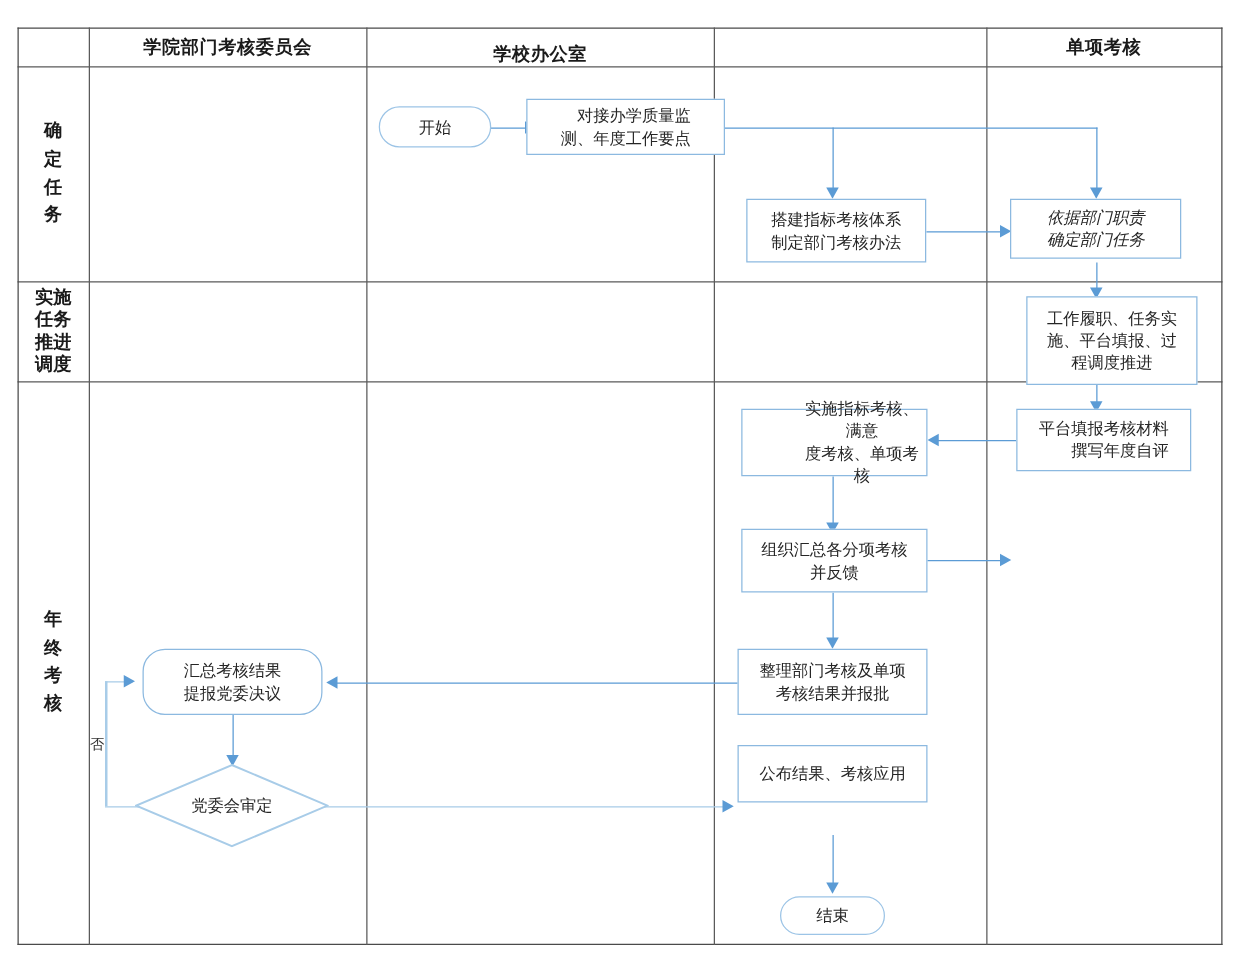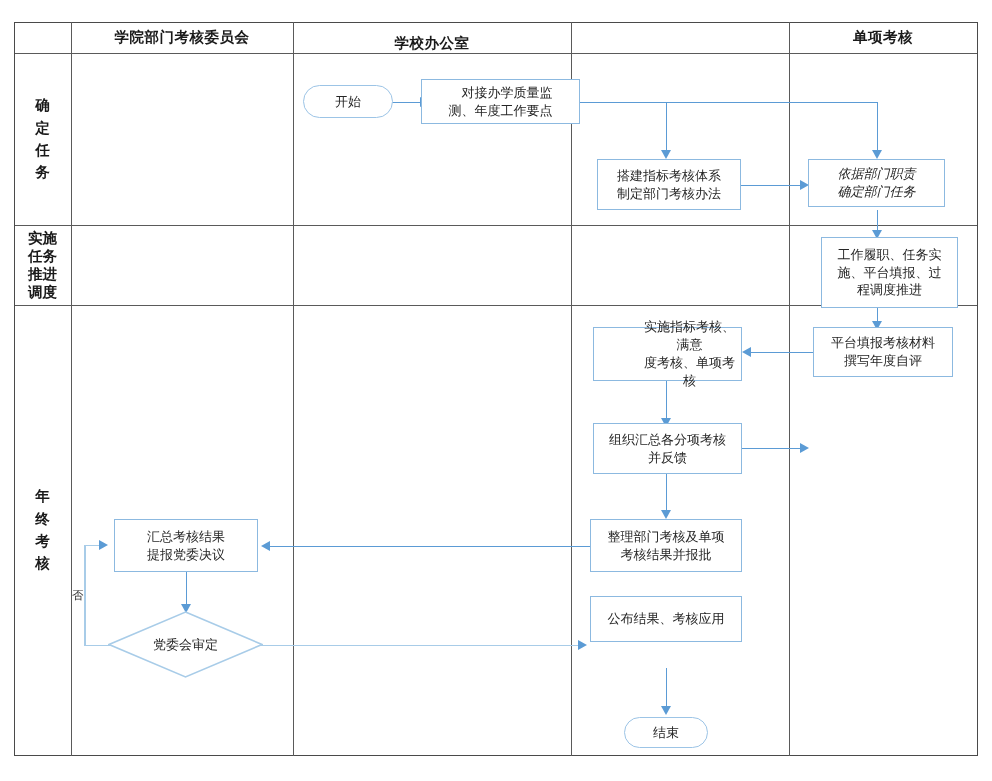"平台填报考核材料" div.node { text-align: none -> right }
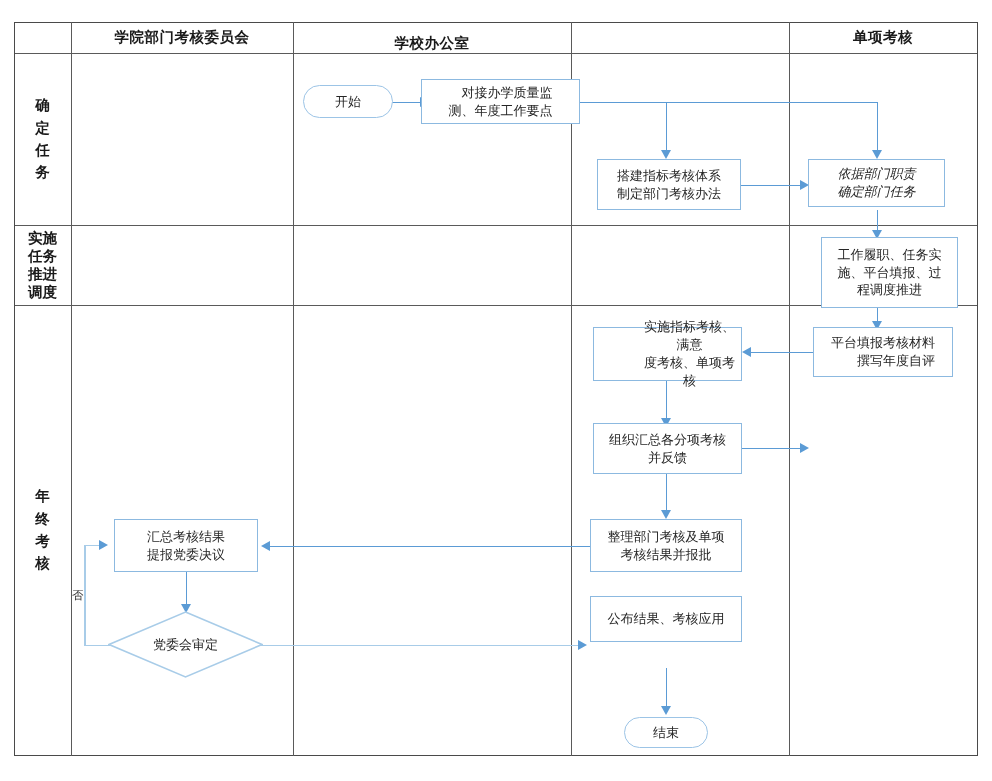"汇总考核结果" div.node { border-radius: none -> 18px }
